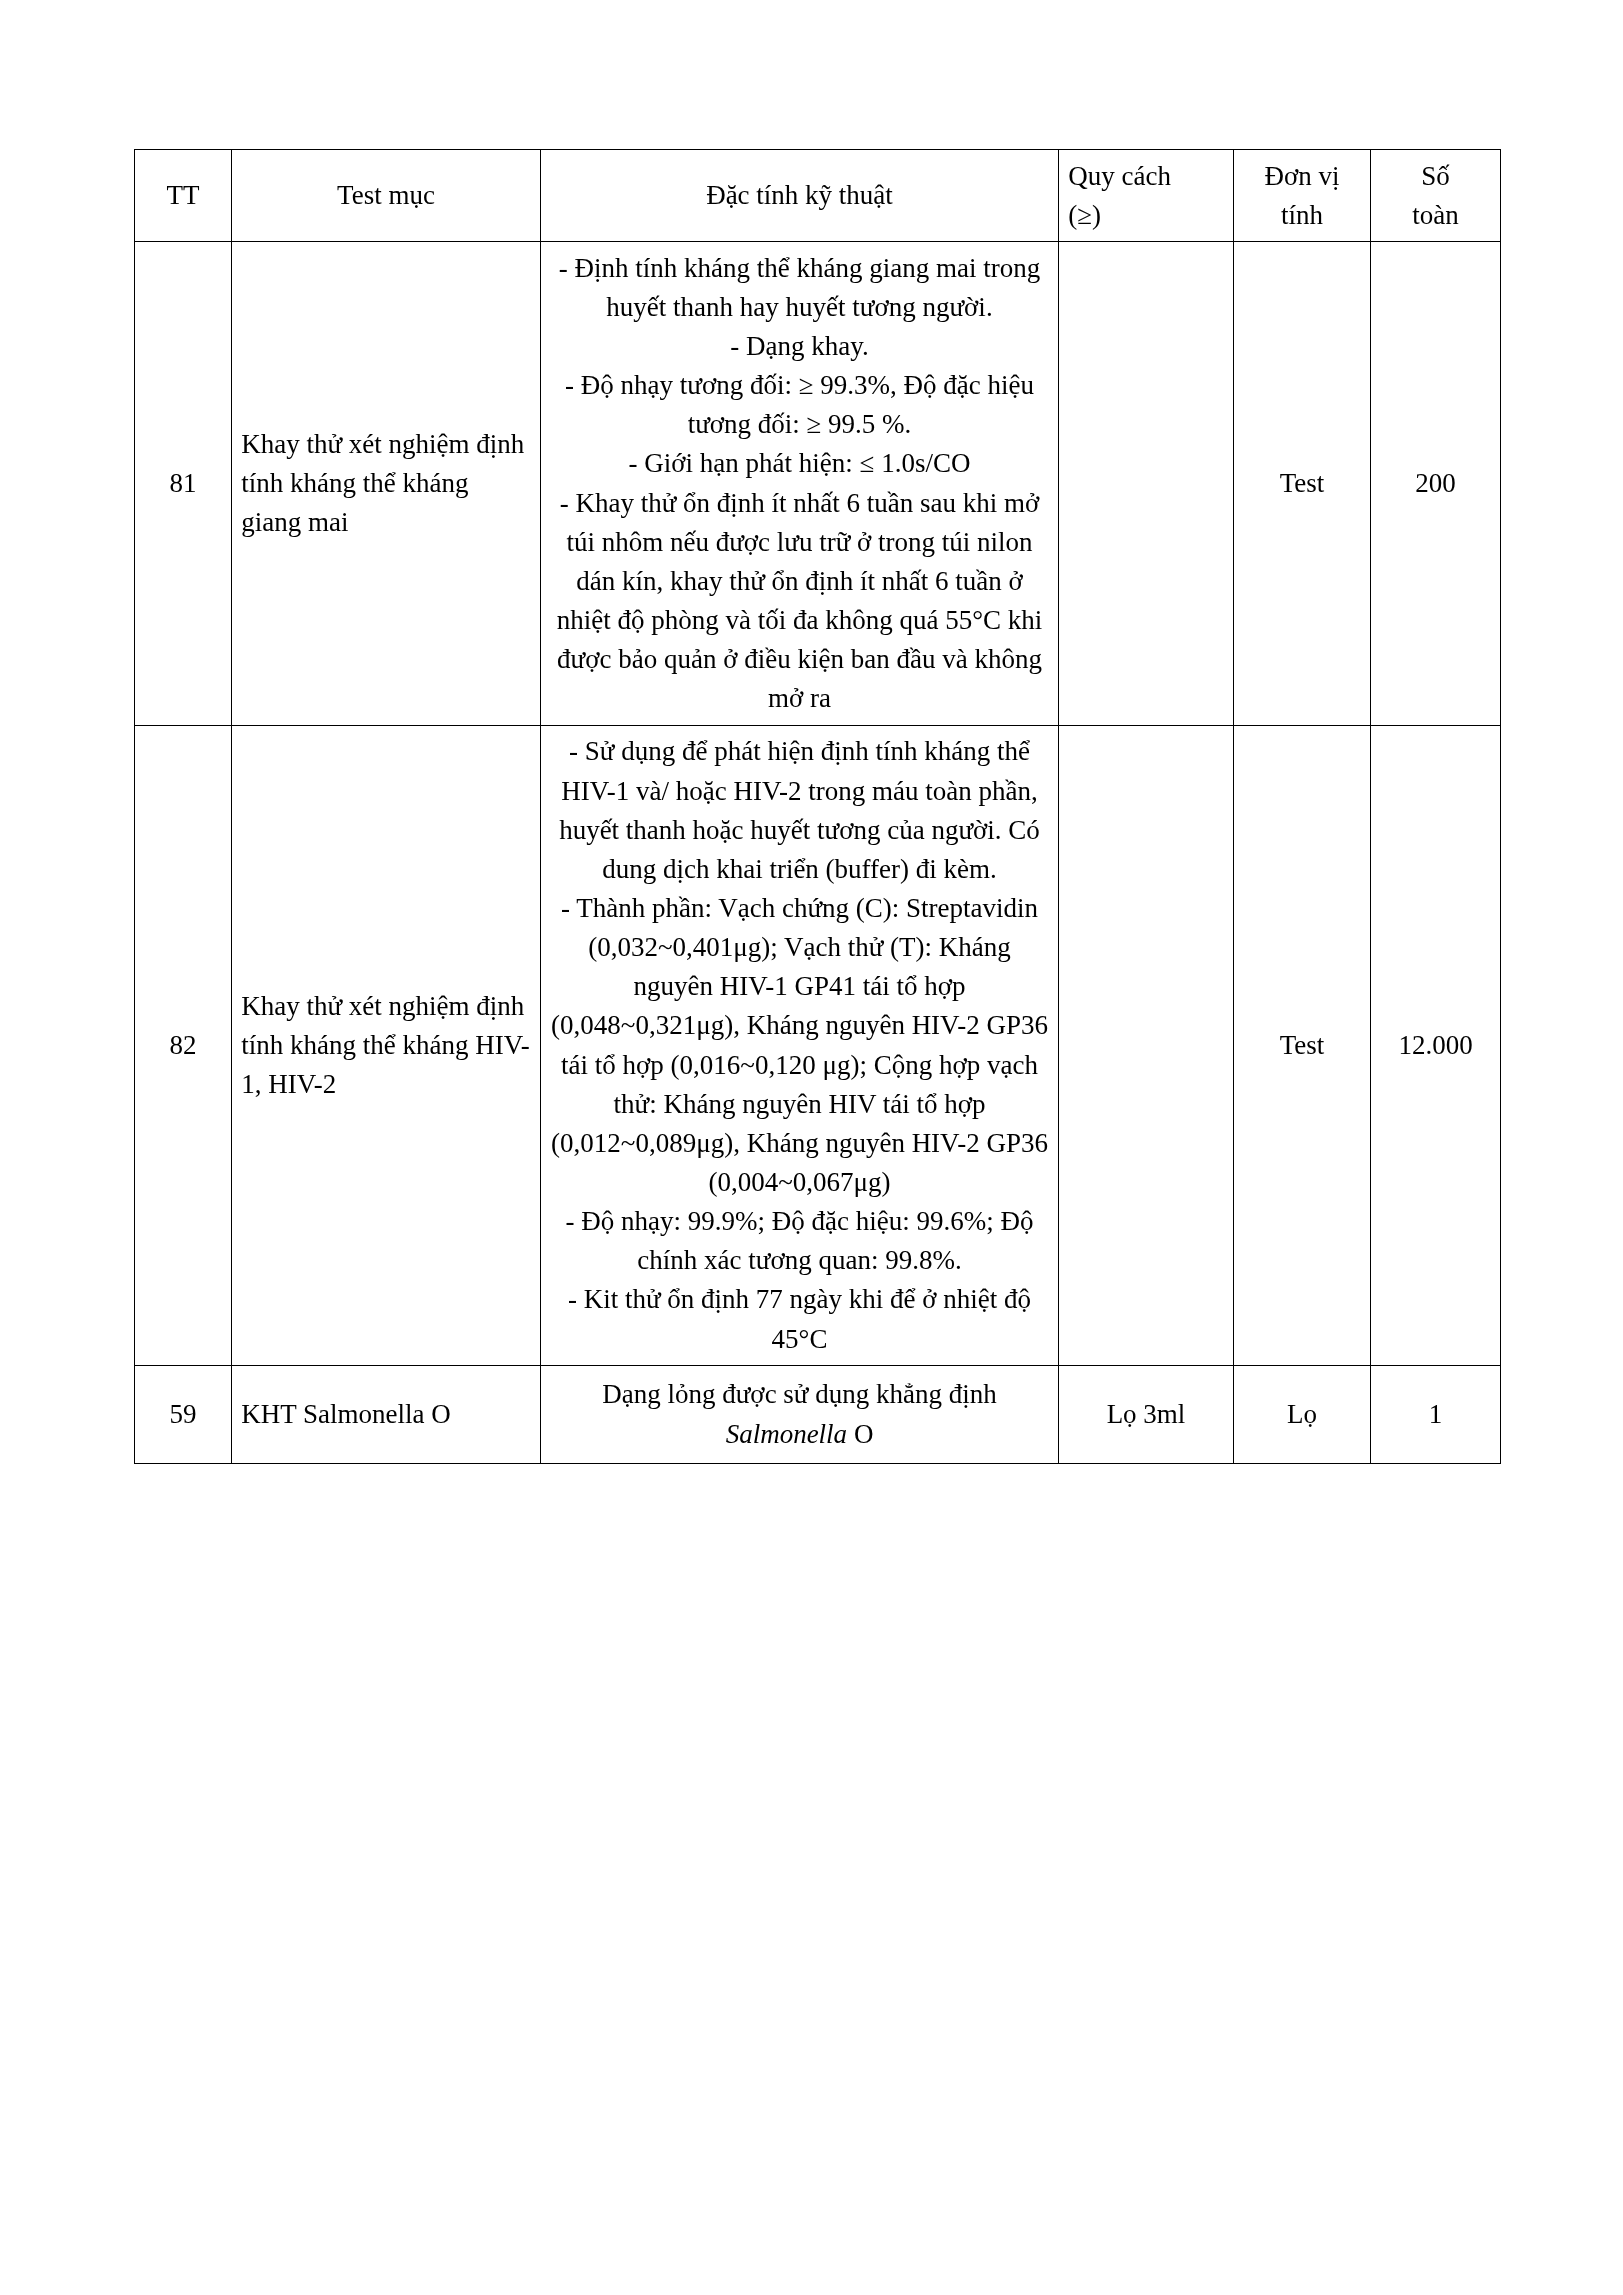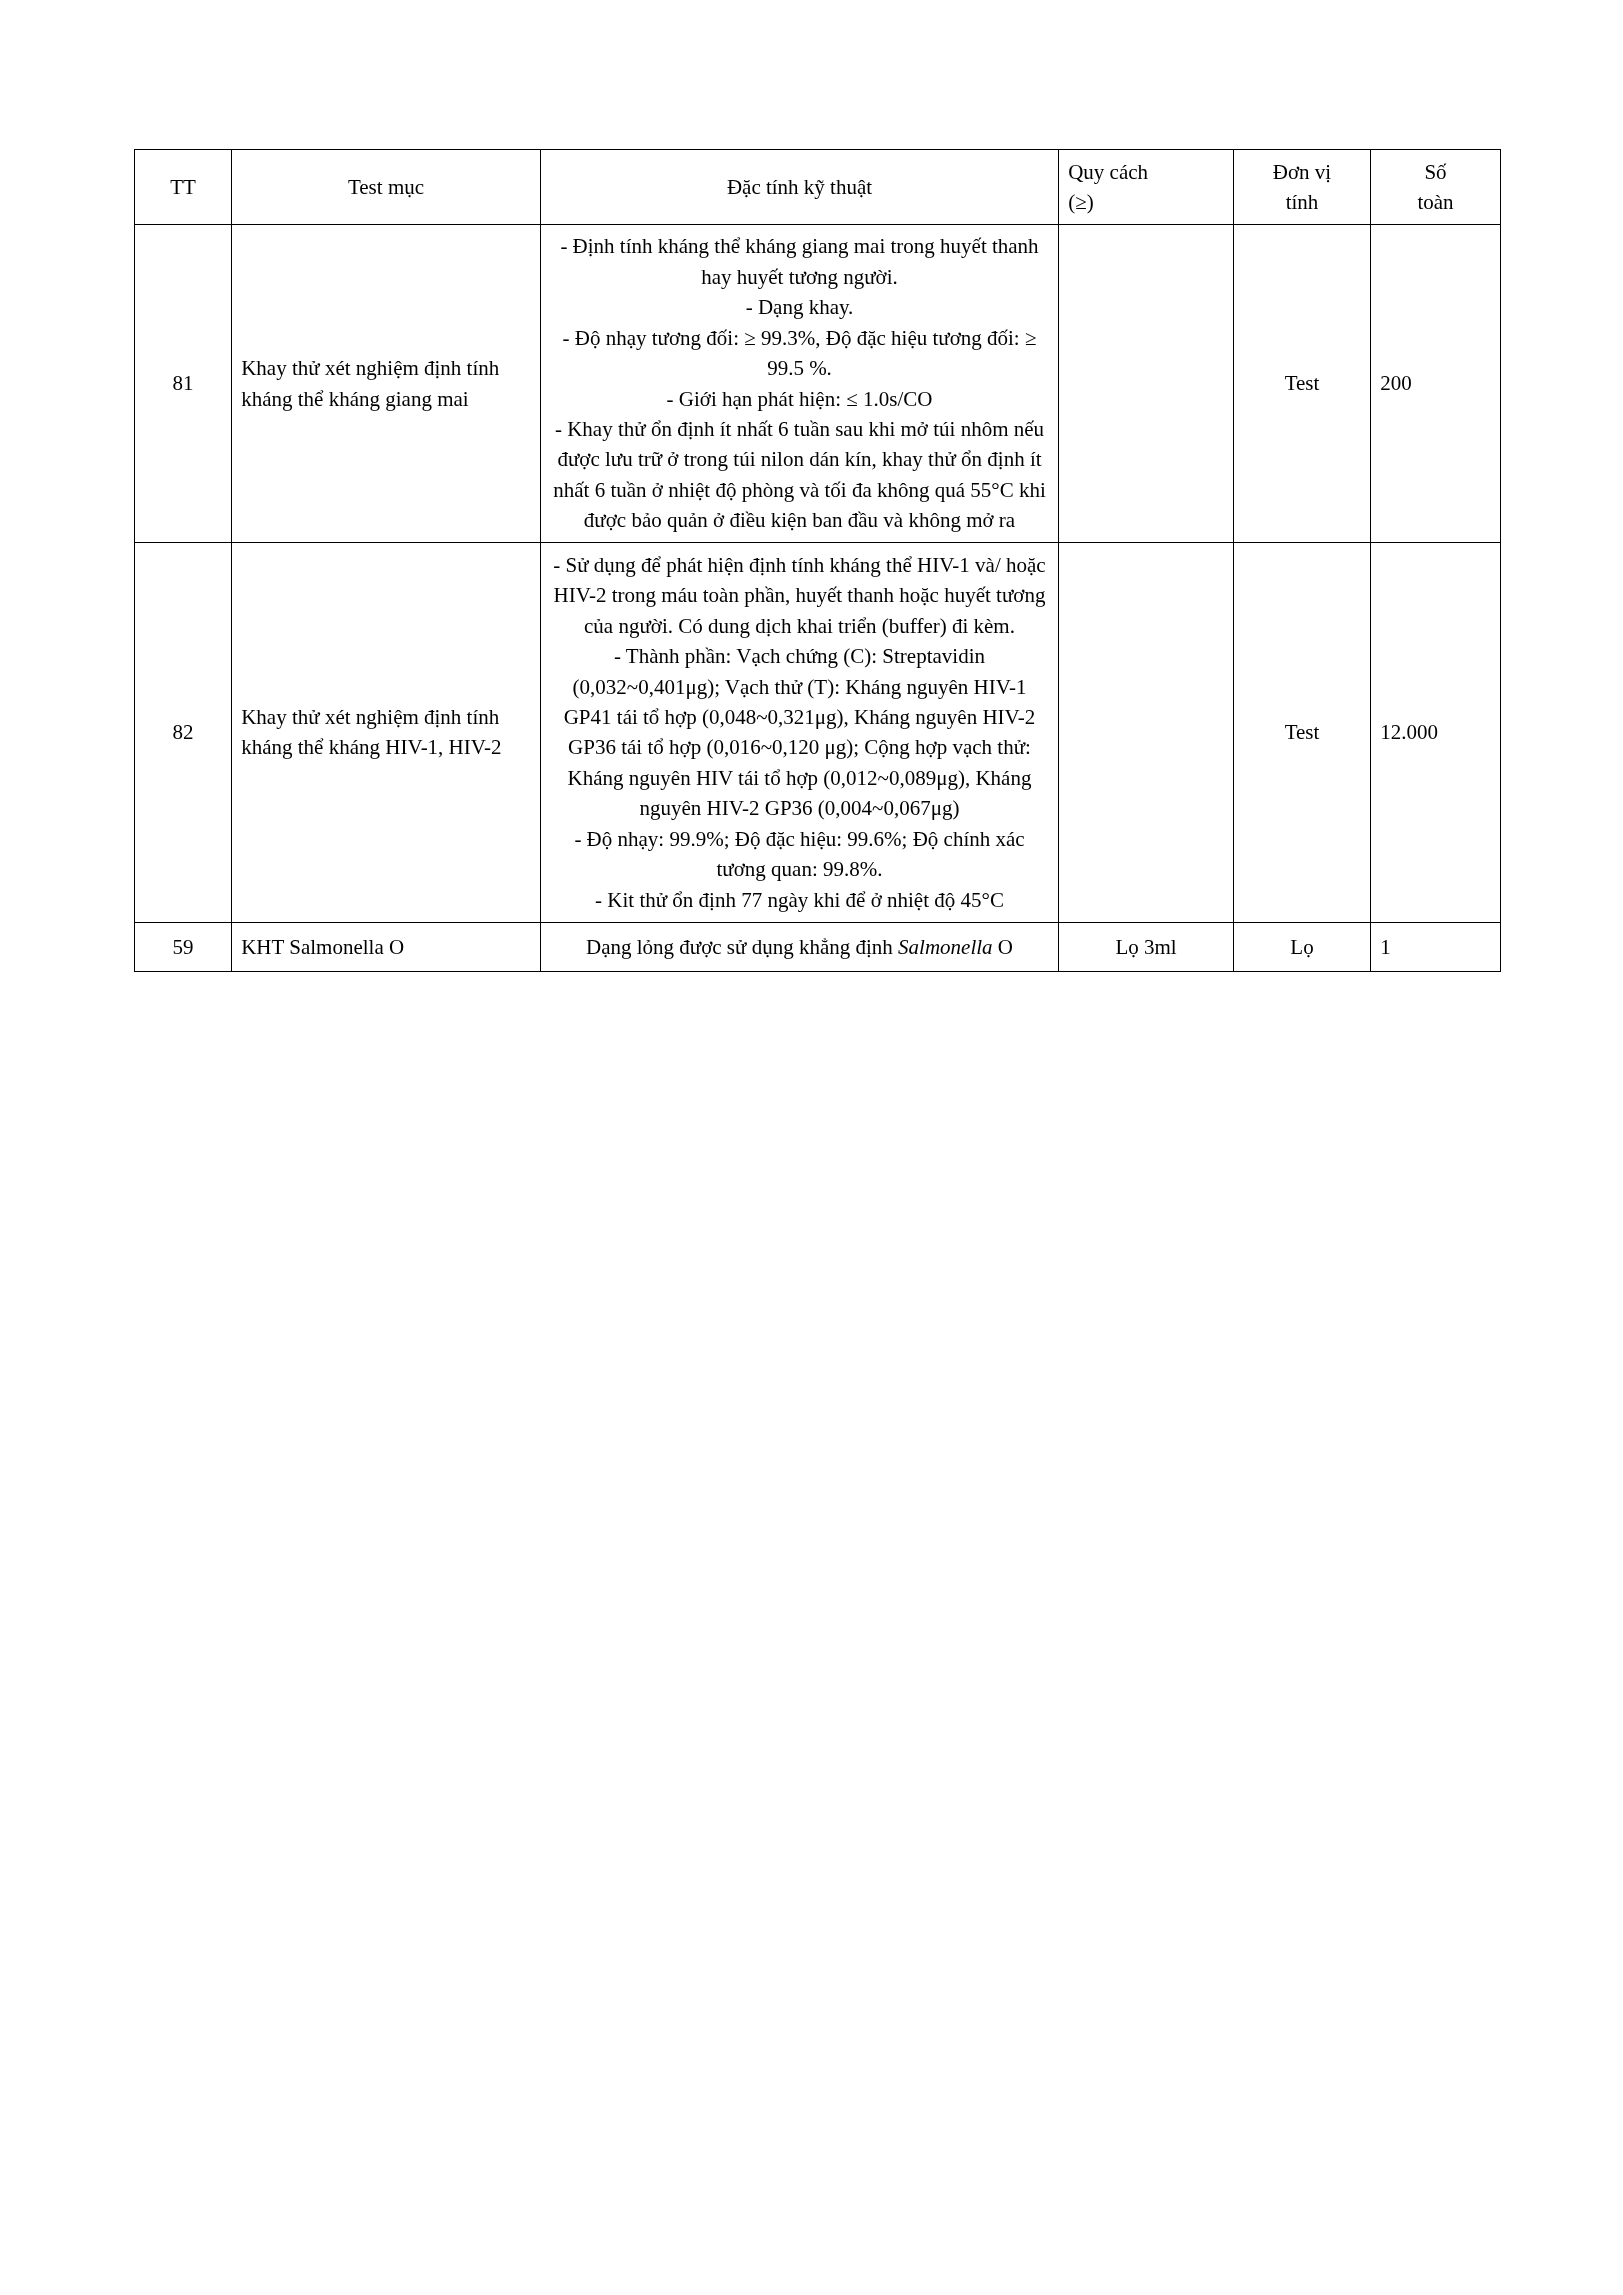"TT" table.spec-table { font-size: 21px -> 27px }
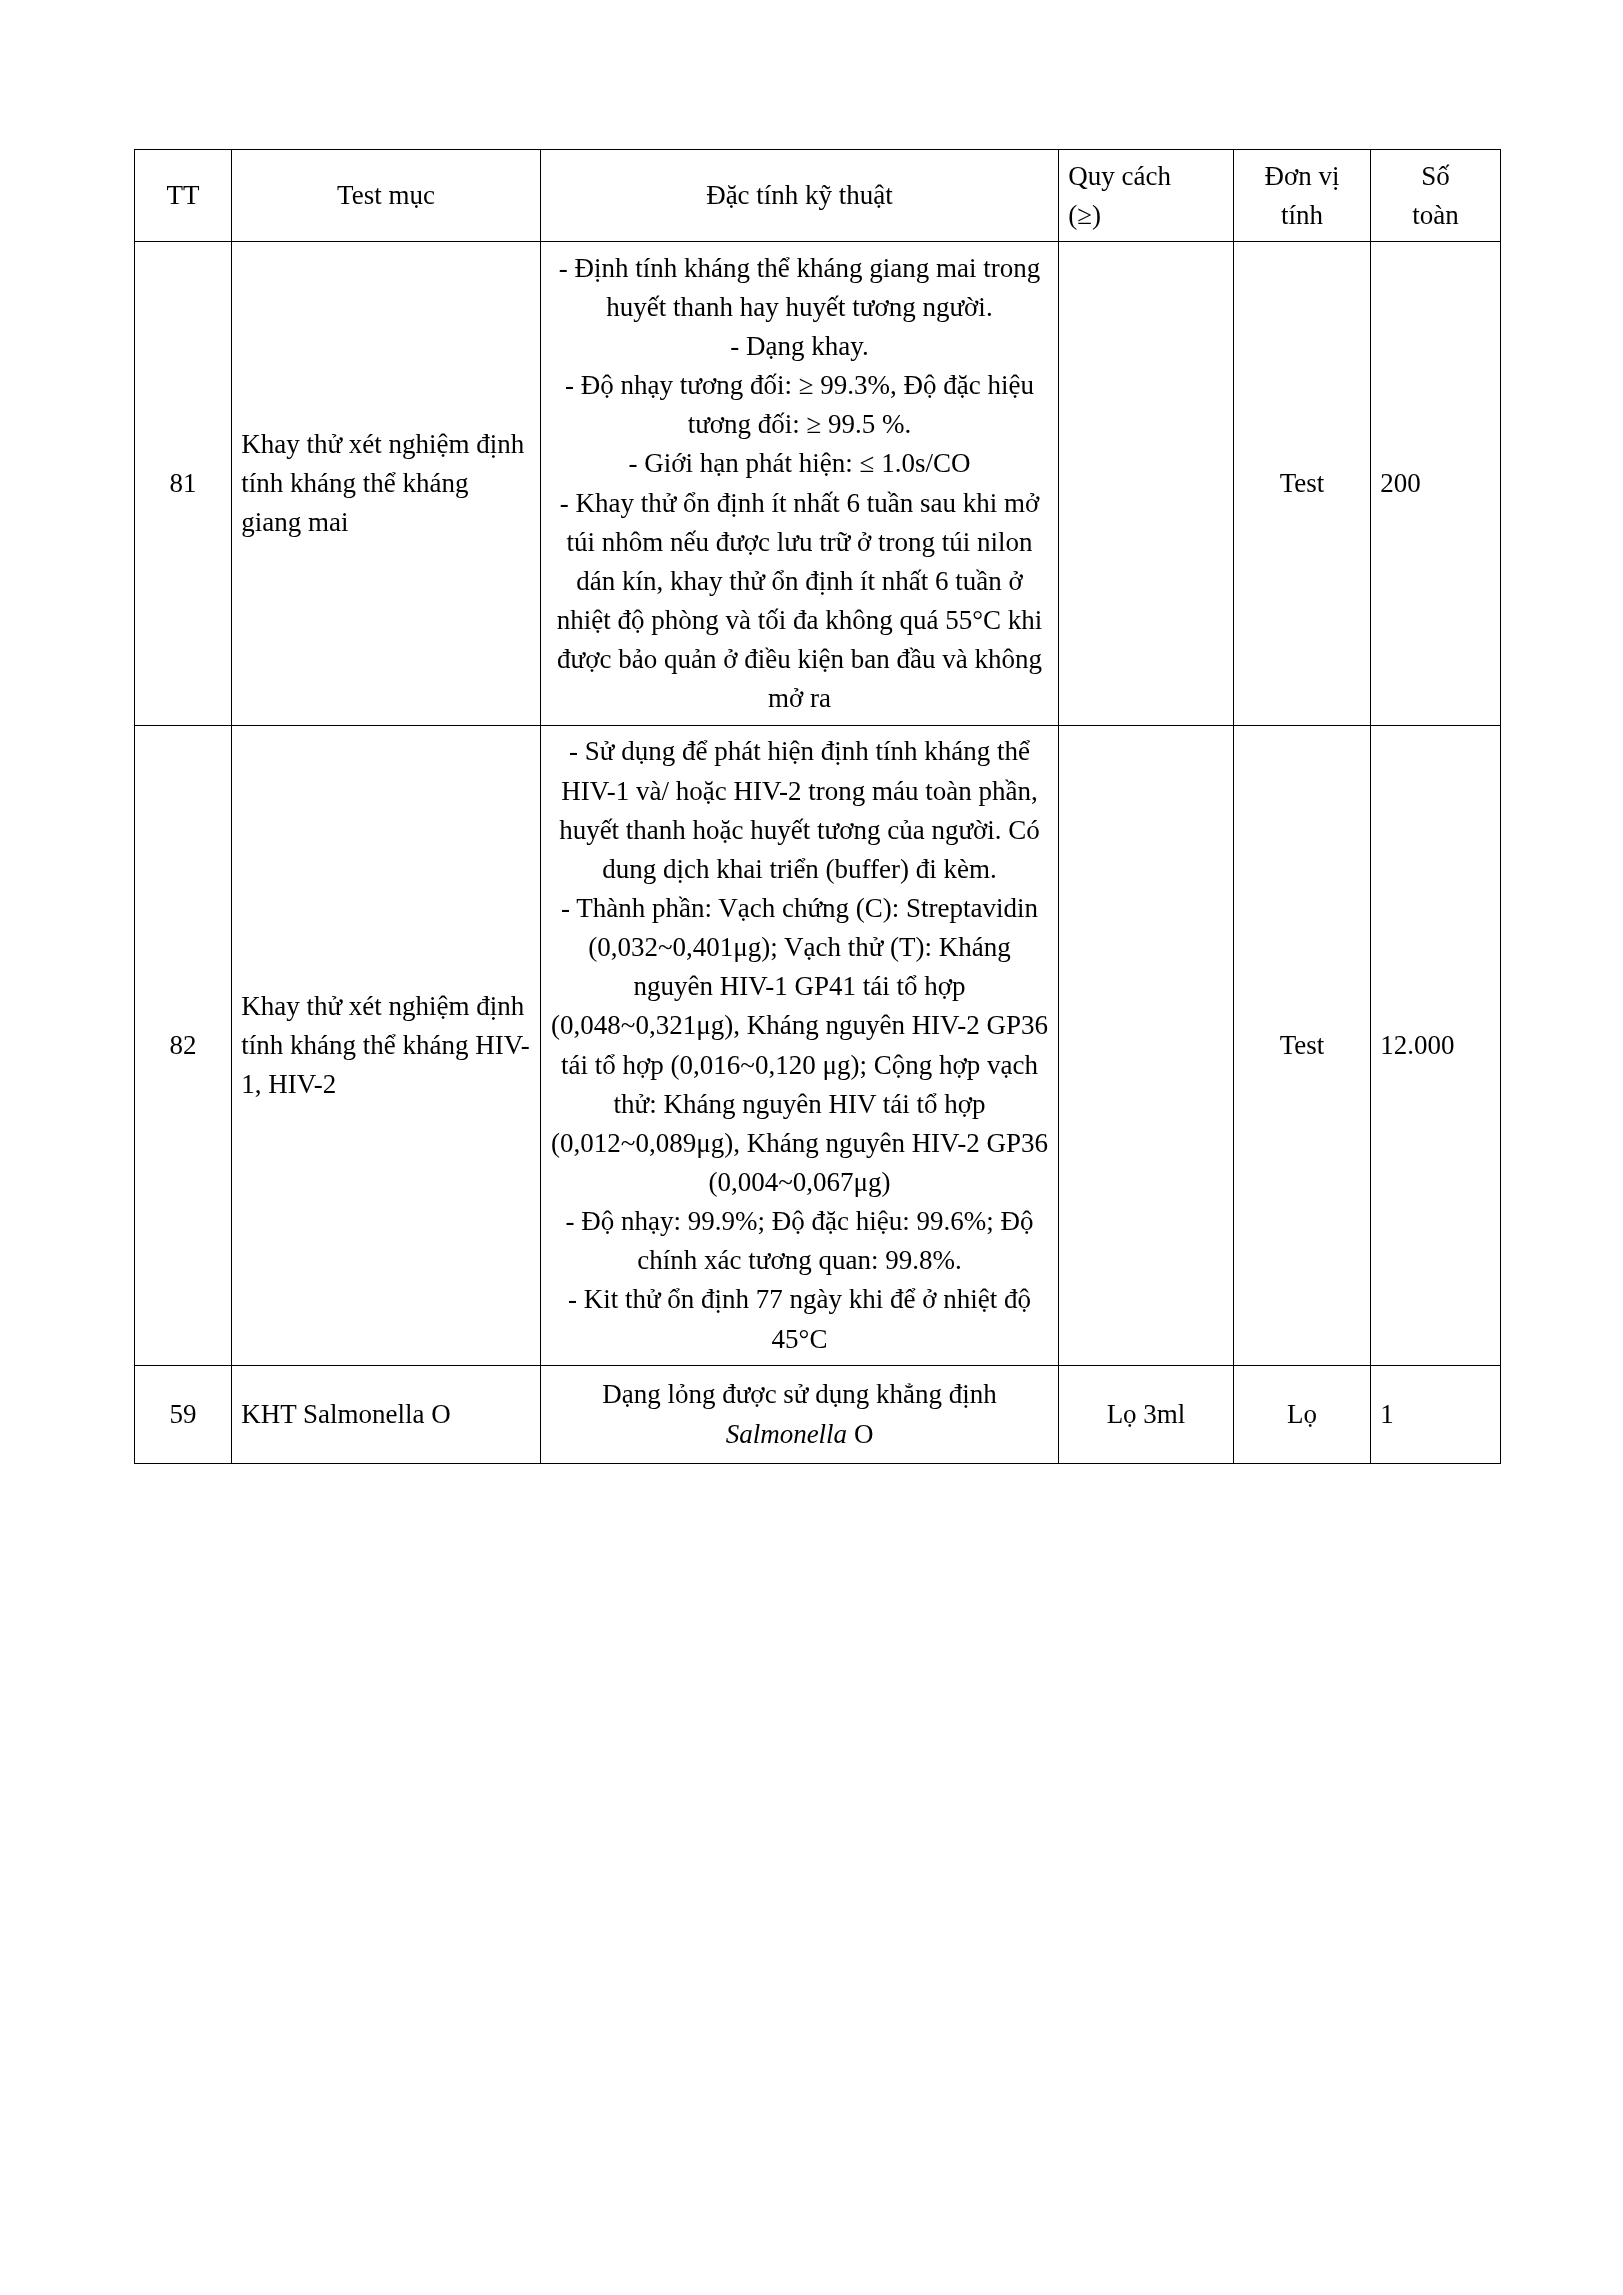"200" td.col-soluong { text-align: left -> center }
